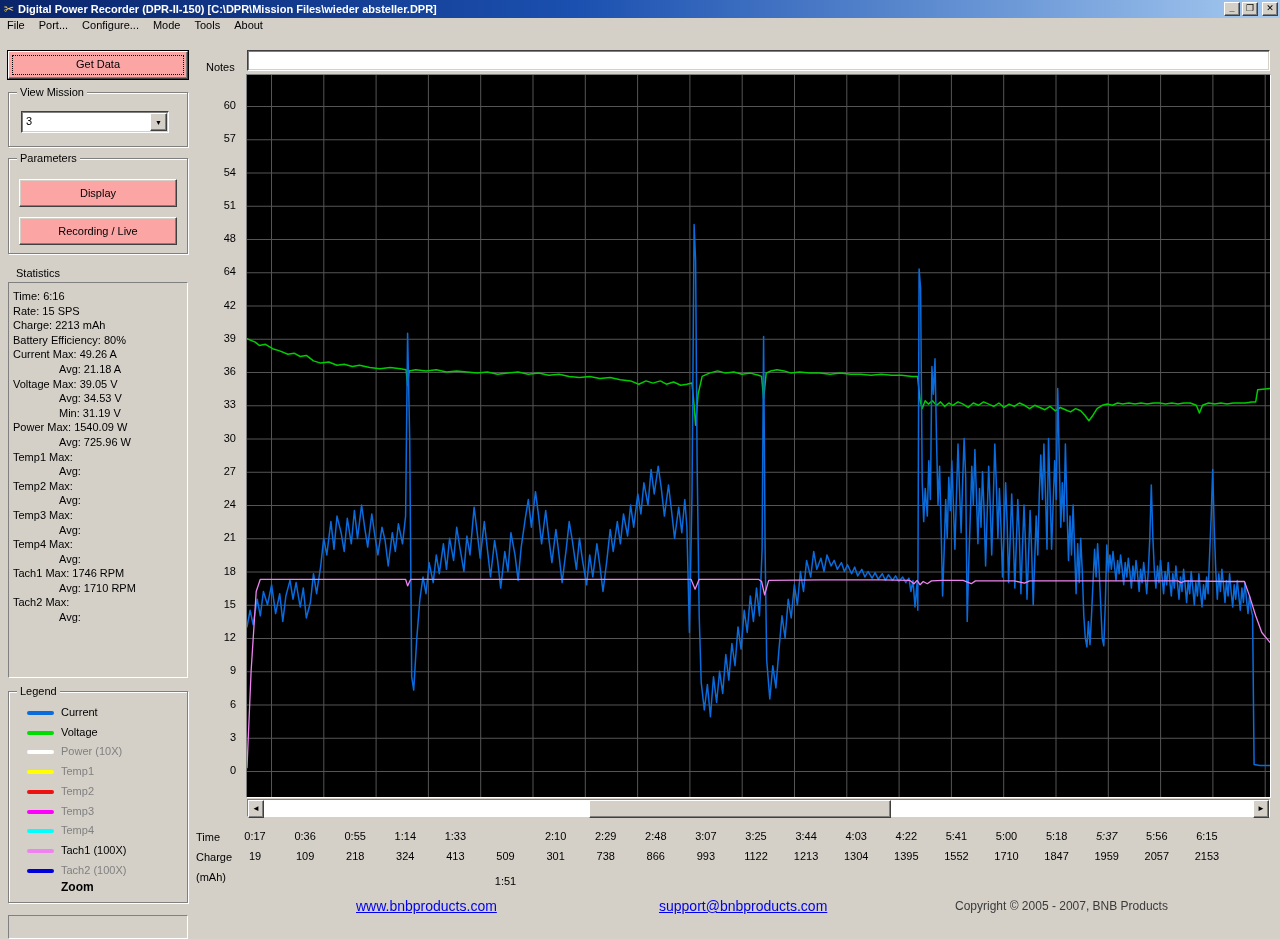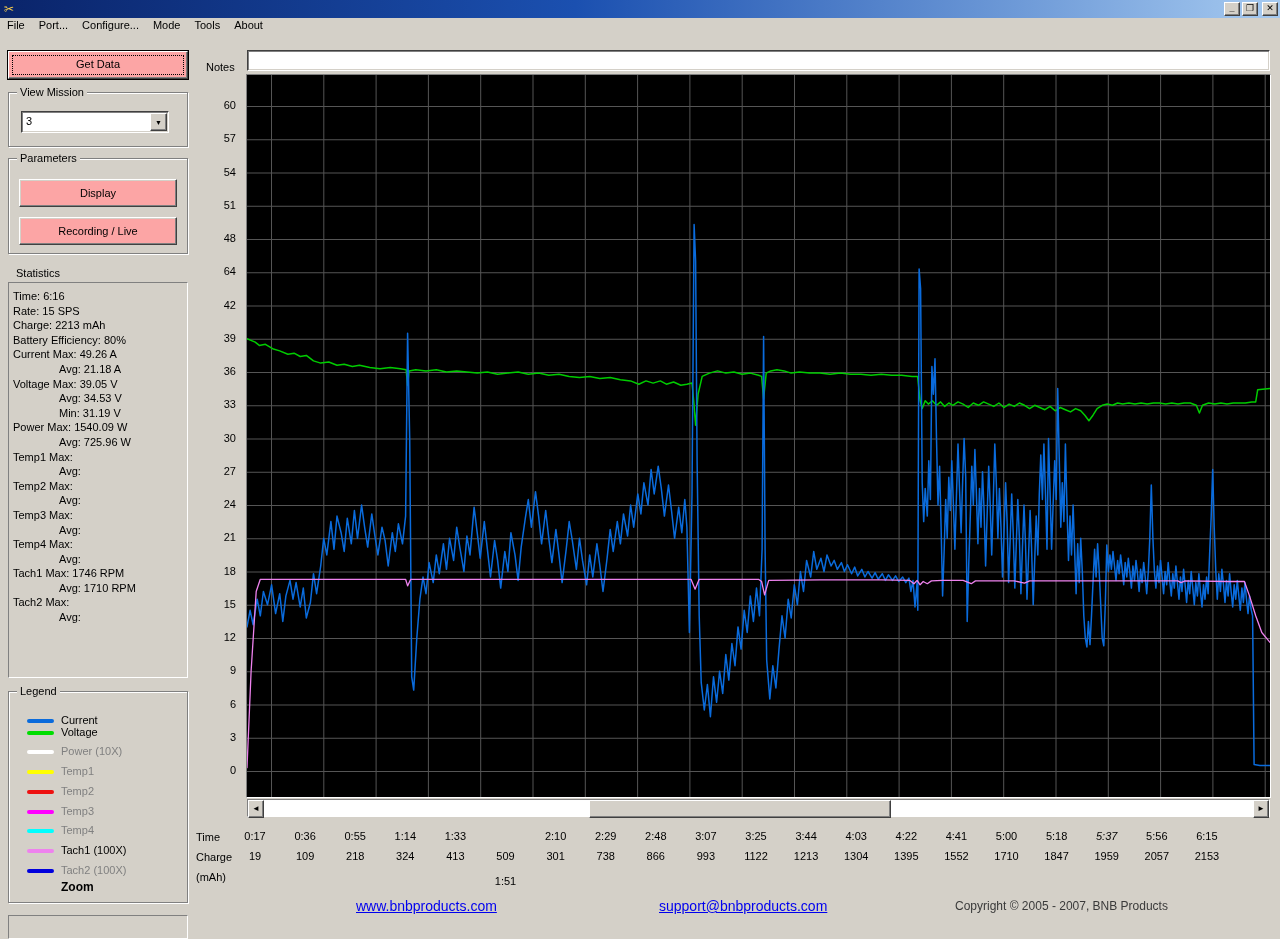"Digital Power Recorder (DPR-II-150)" span.title-text { html: none -> <span>Digital Power Recorder (DPR-II-150) [C:\DPR\Mission Files\wieder absteller.DPR]</span> }
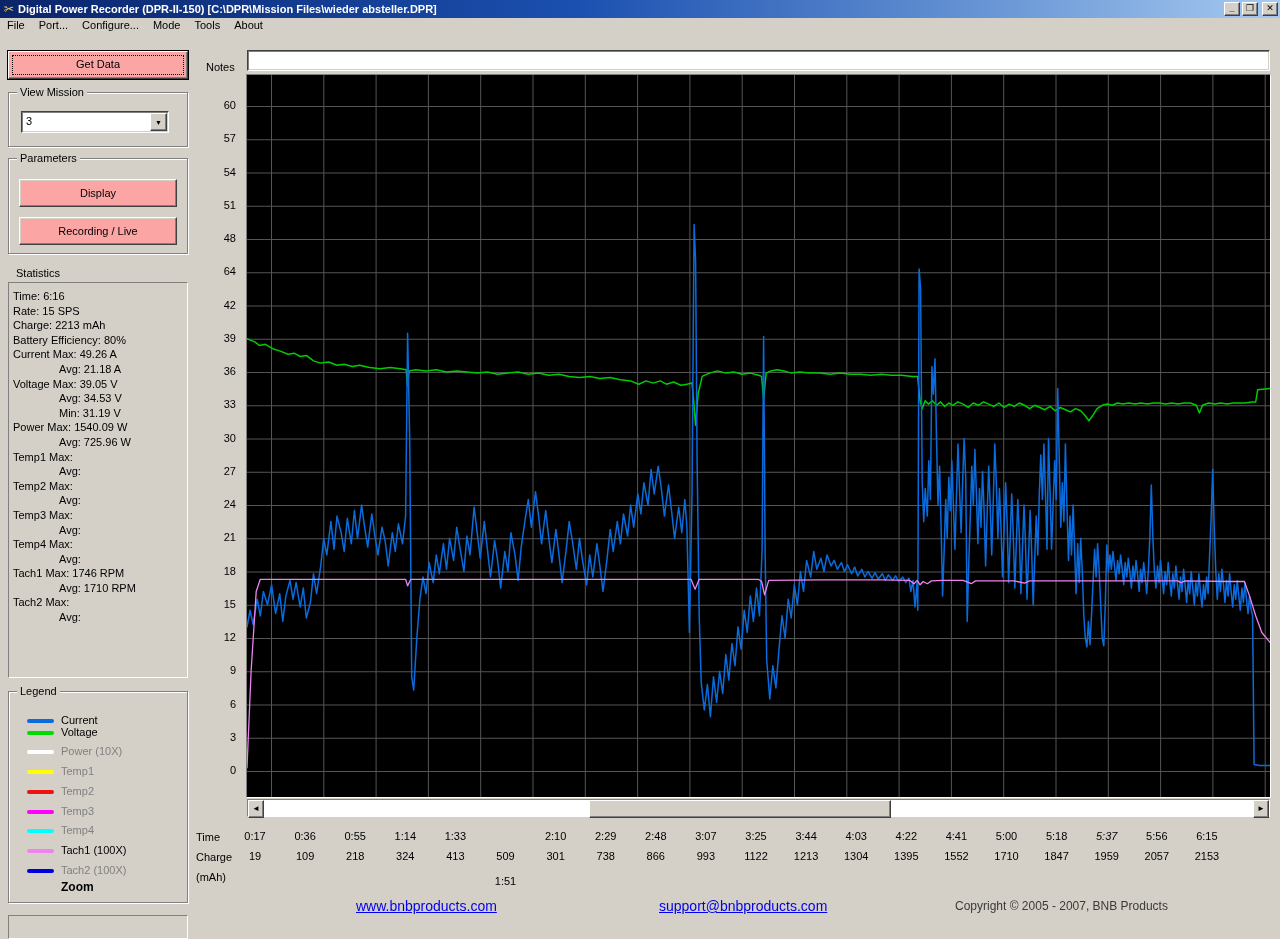"Current" div.legend-item { margin-top: 8px -> none }
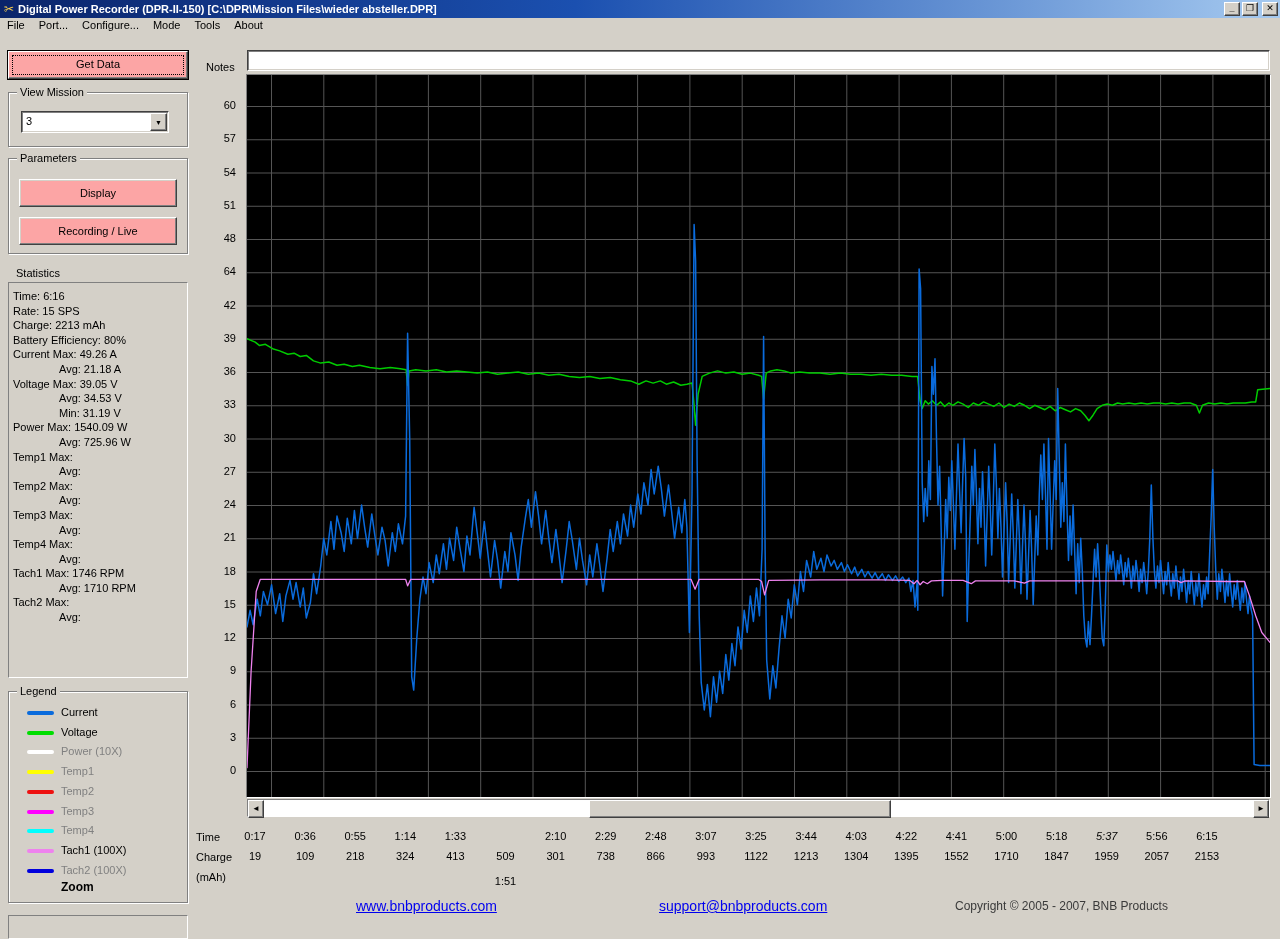"4:41" span.x-tick { text: 4:41 -> 5:41 }
